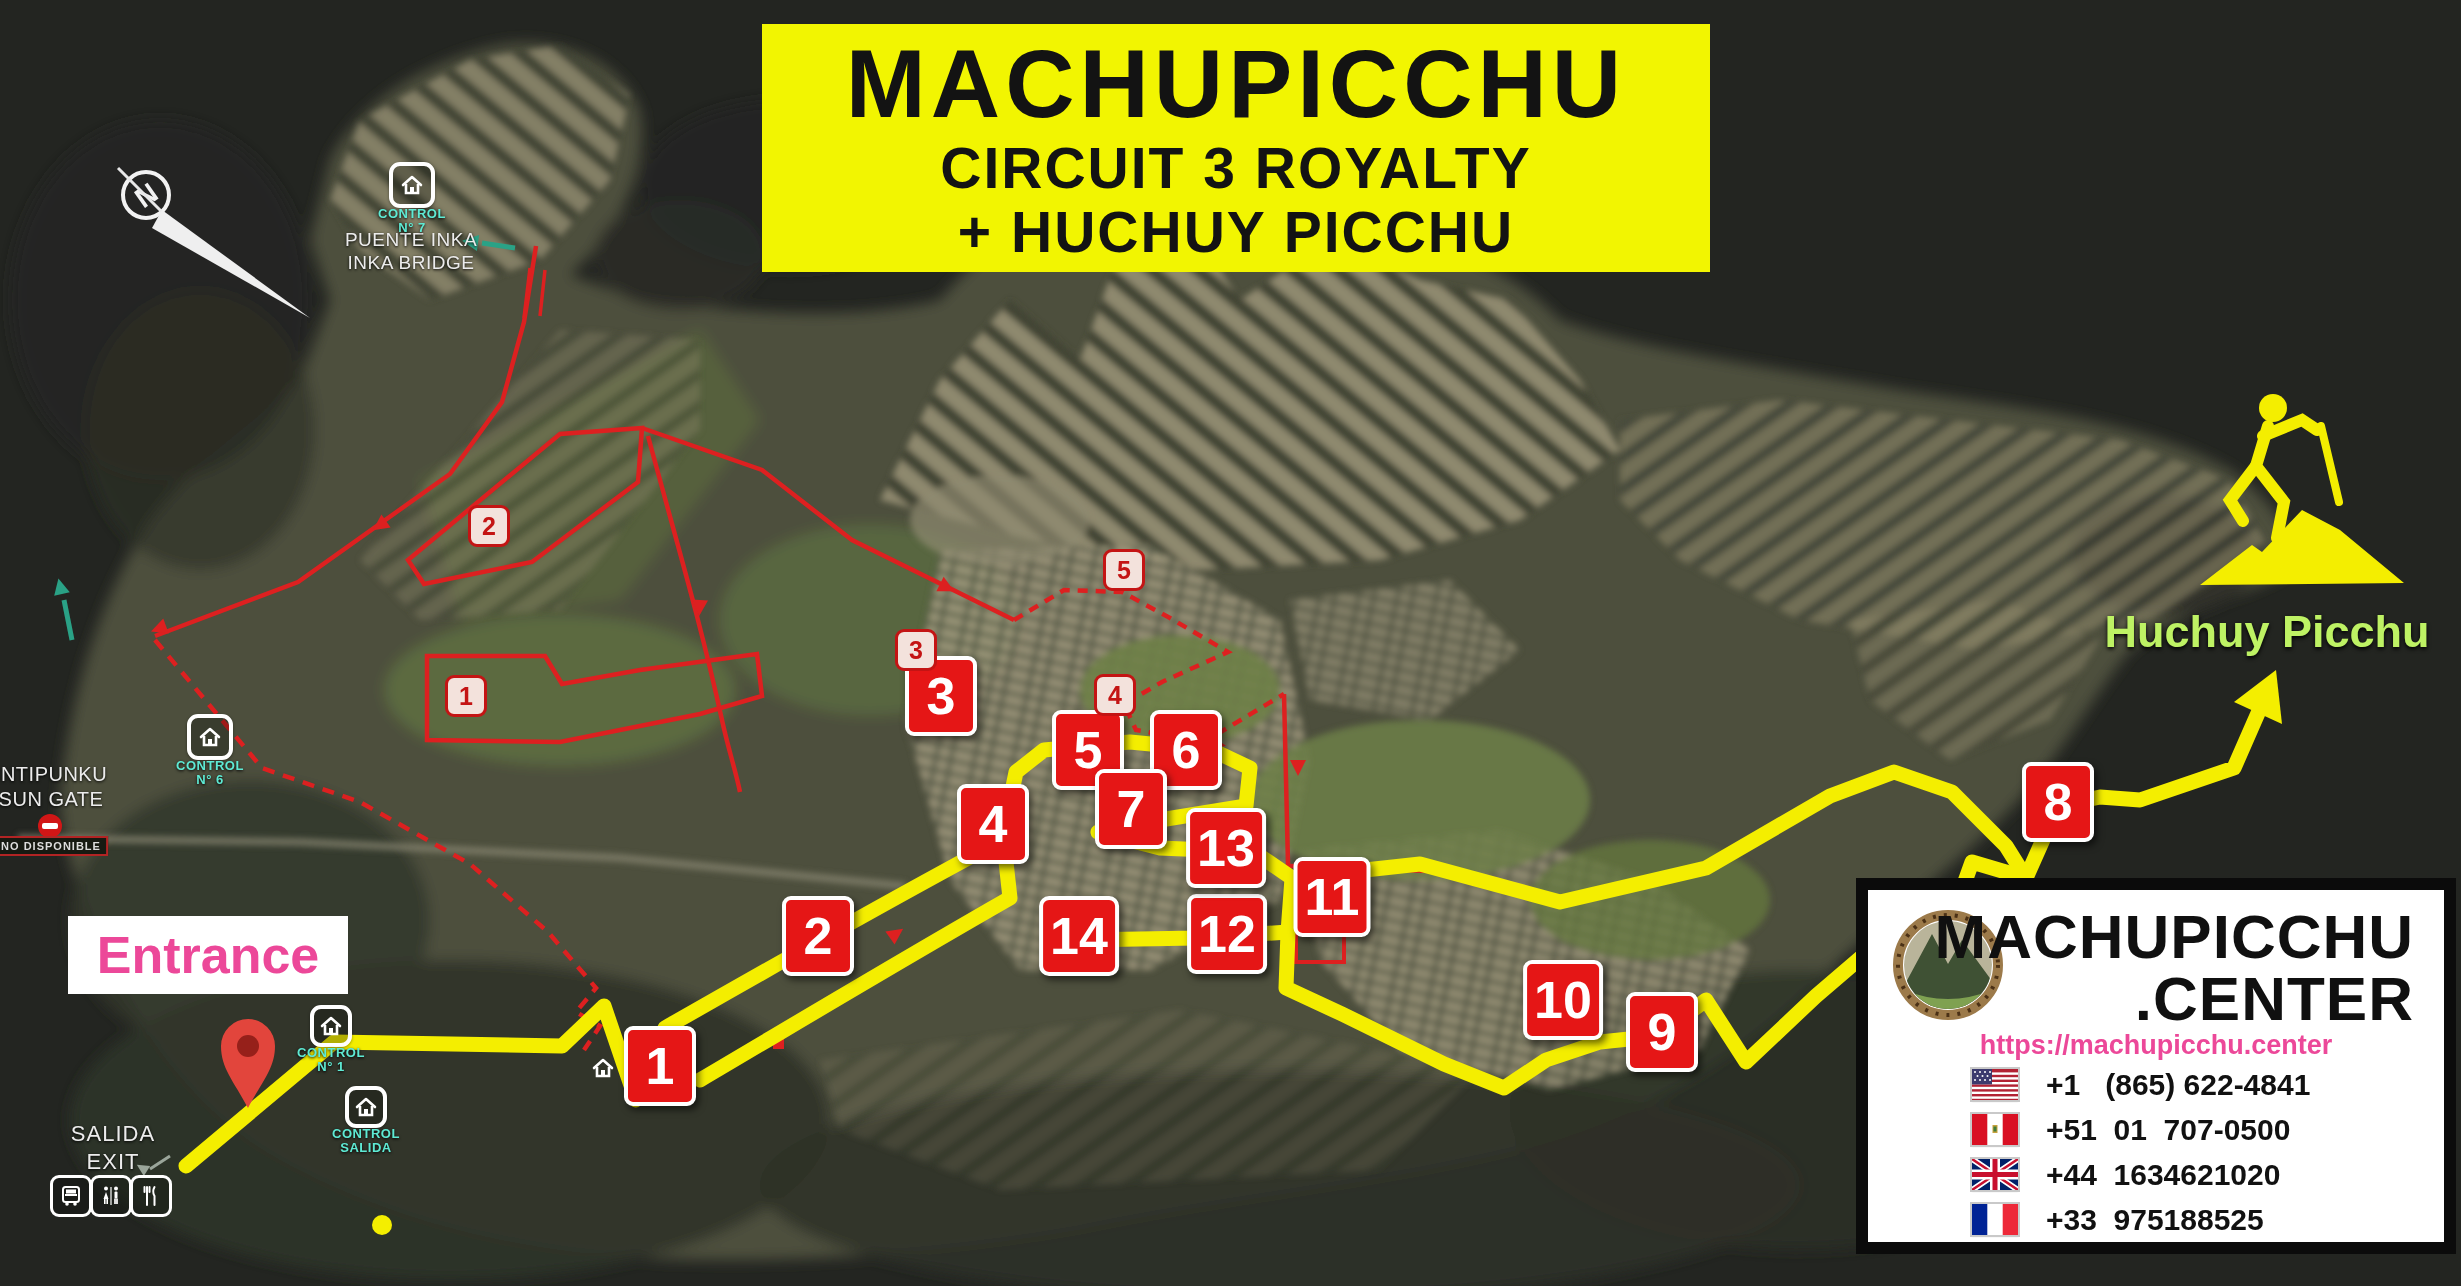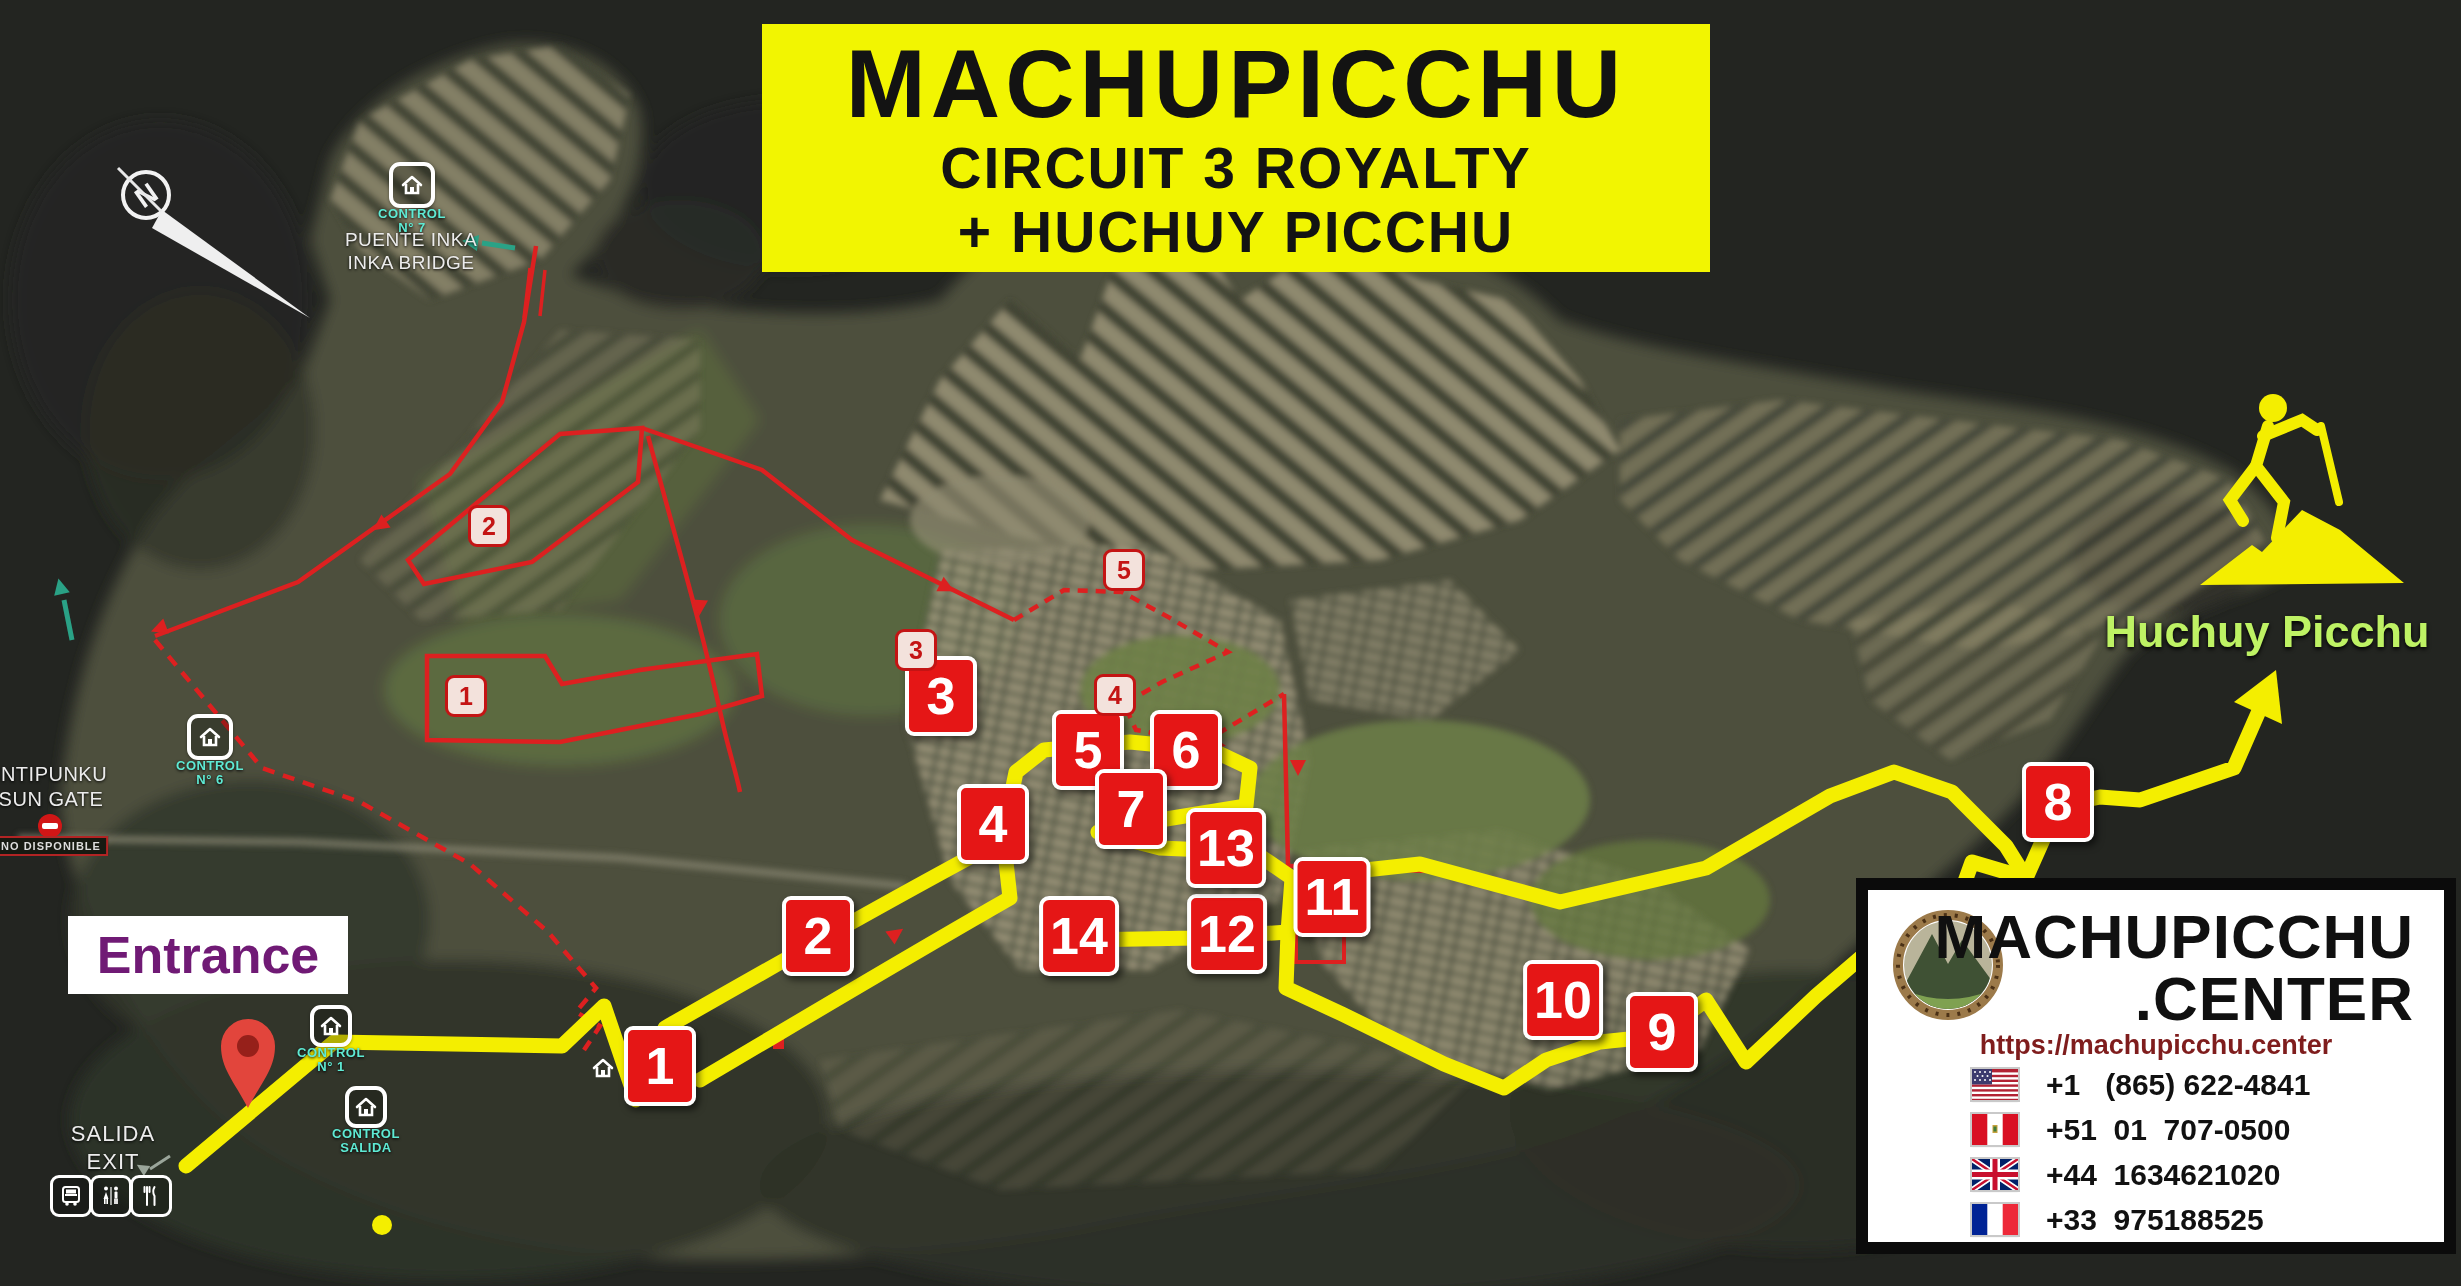"Entrance" .entrance-box span { color: #701a75 -> #ec4899 }
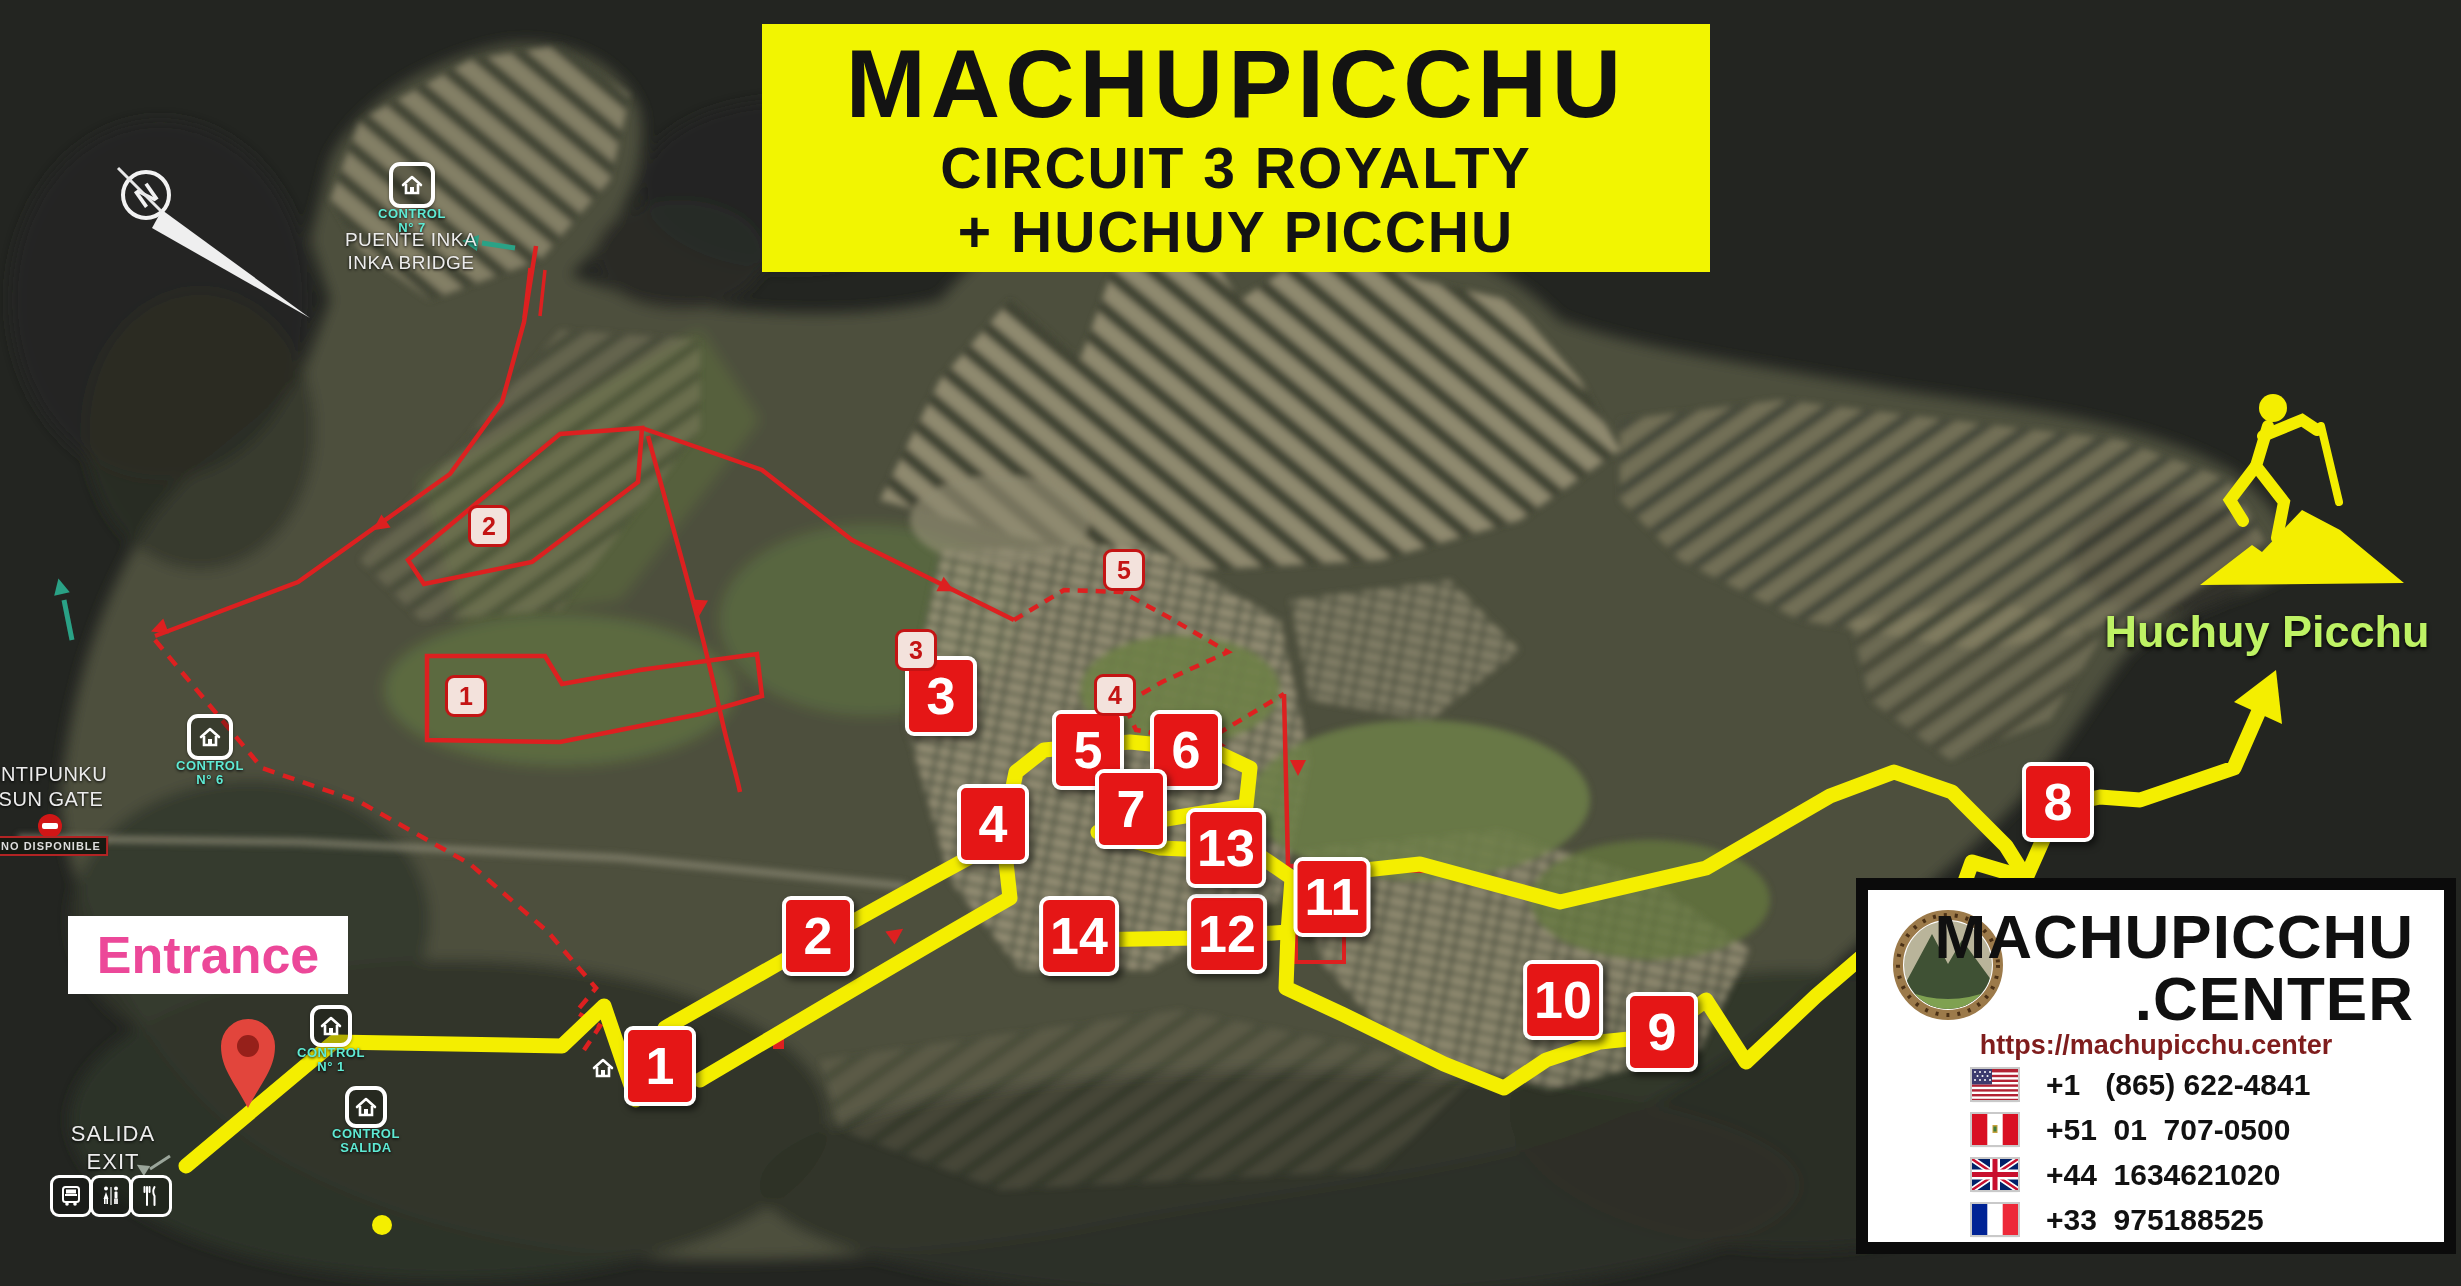"https://machupicchu.center" .card-url { color: #7f1d1d -> #ec4899 }
